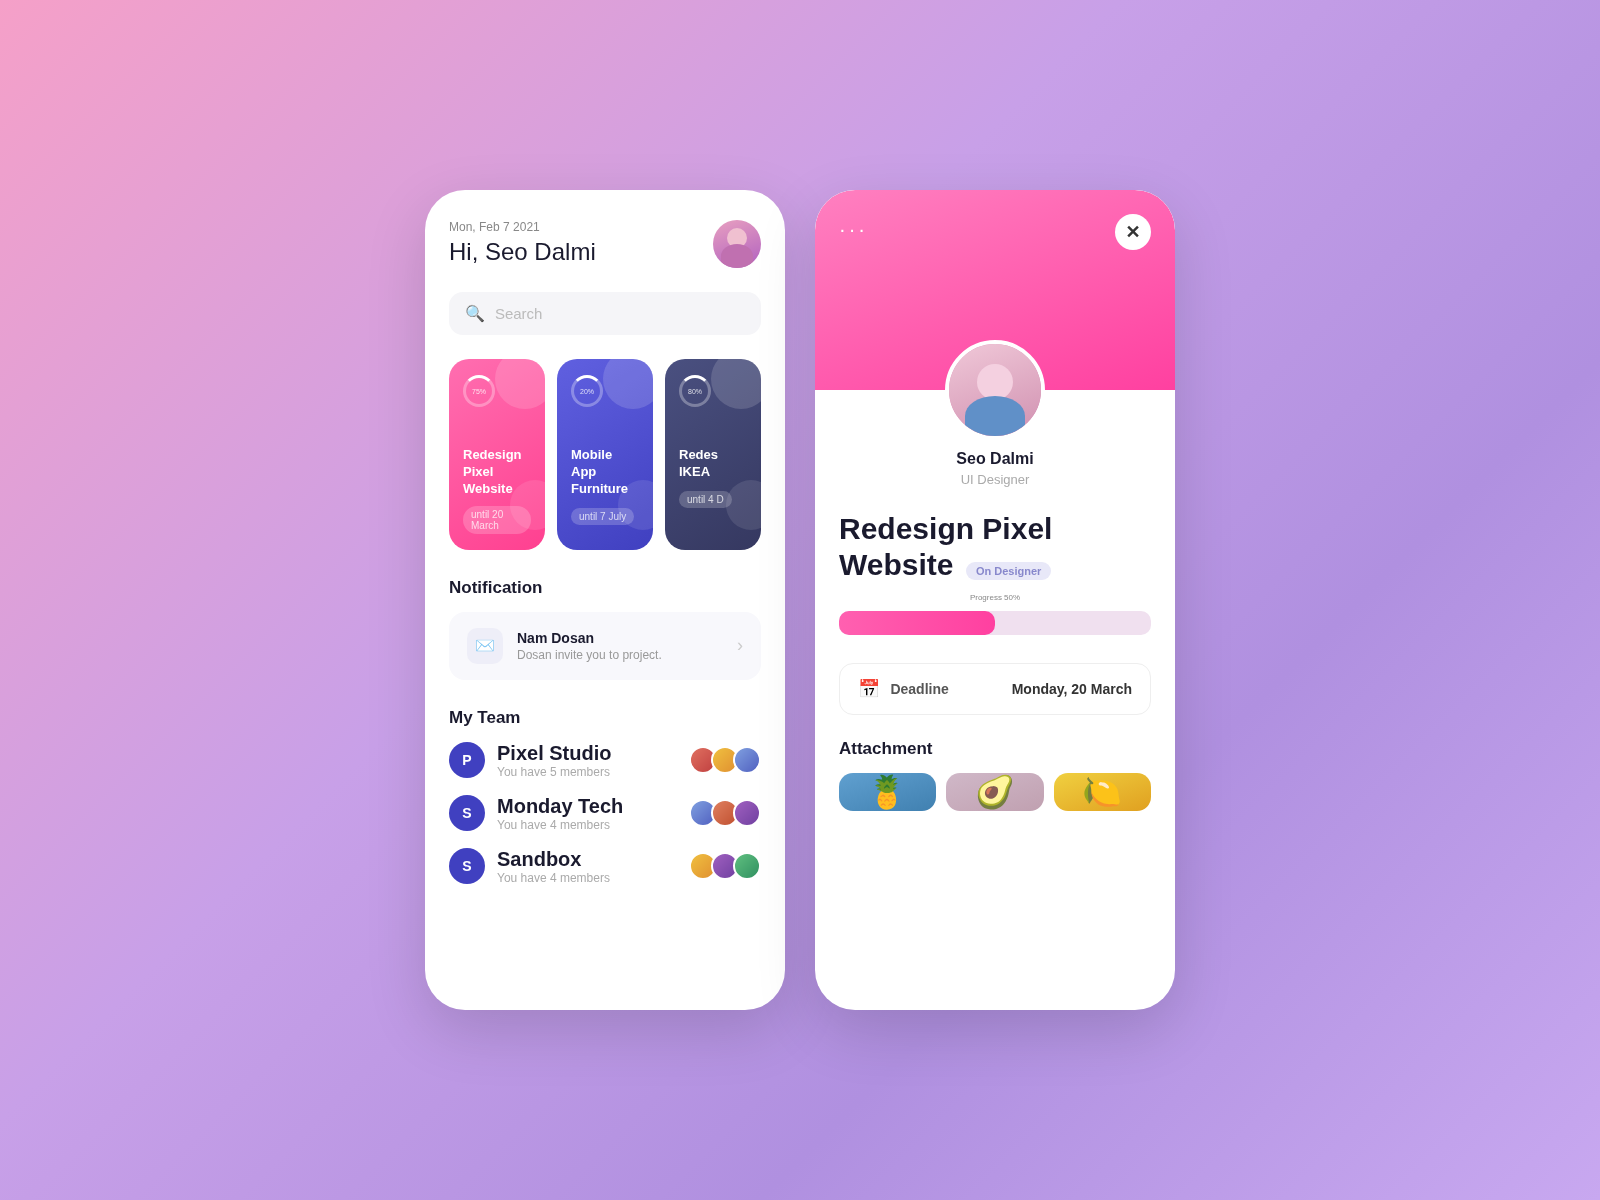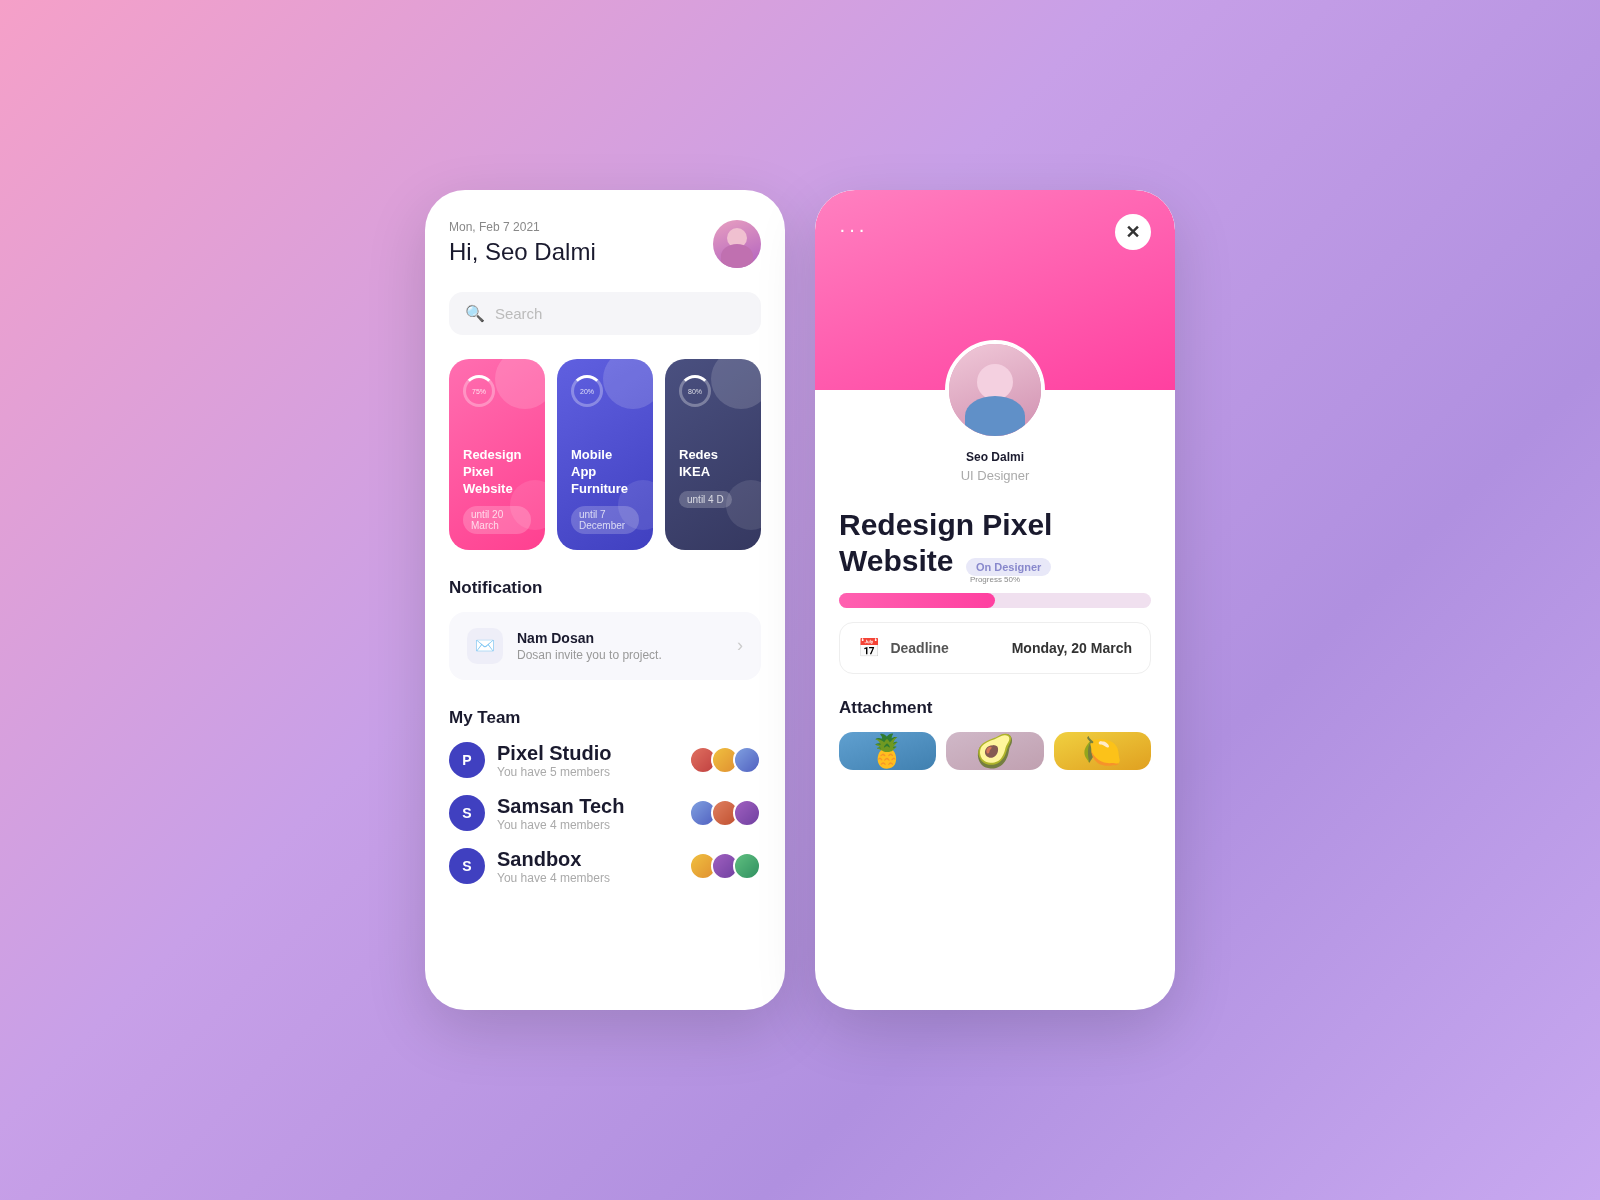"Seo Dalmi" .profile-name { font-size: 12px -> 16px }
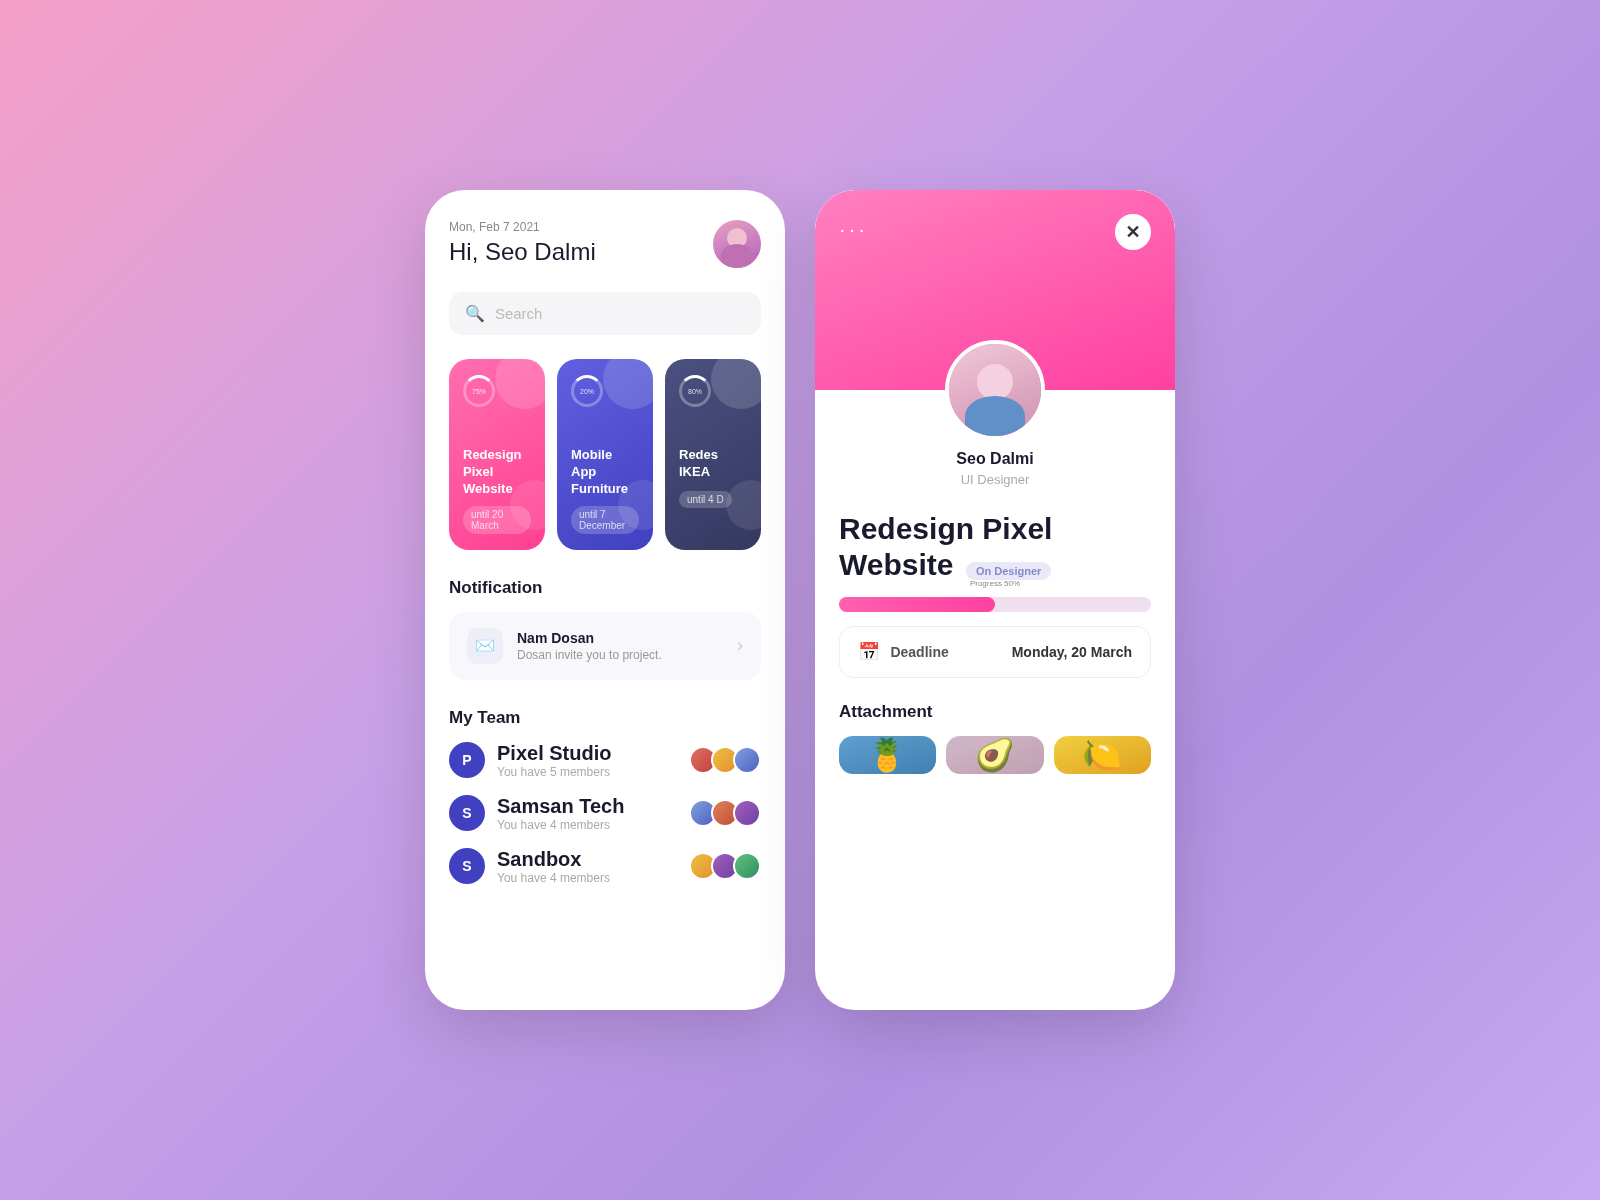"until 7 December" div.card-deadline { text: December -> July }
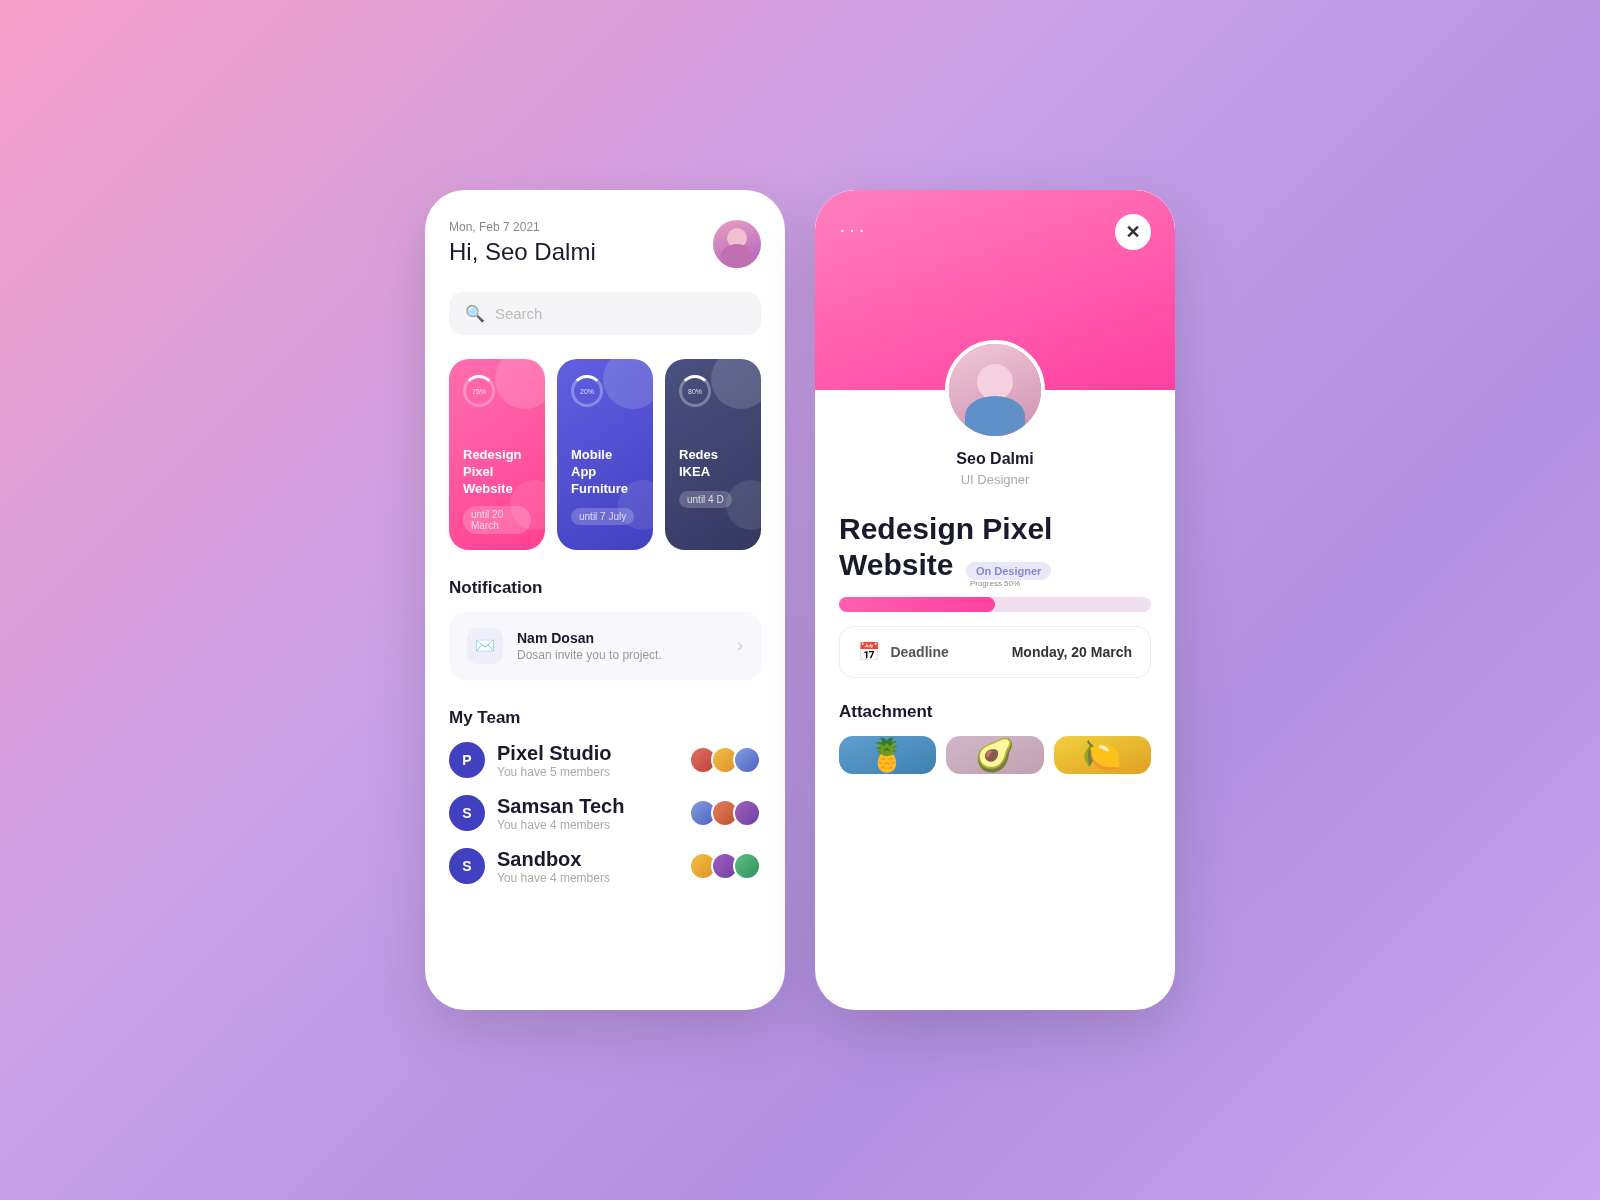"Progress 50%" .progress-bar-wrap { height: 15px -> 24px; margin: 14px 0 -> 28px 0 }
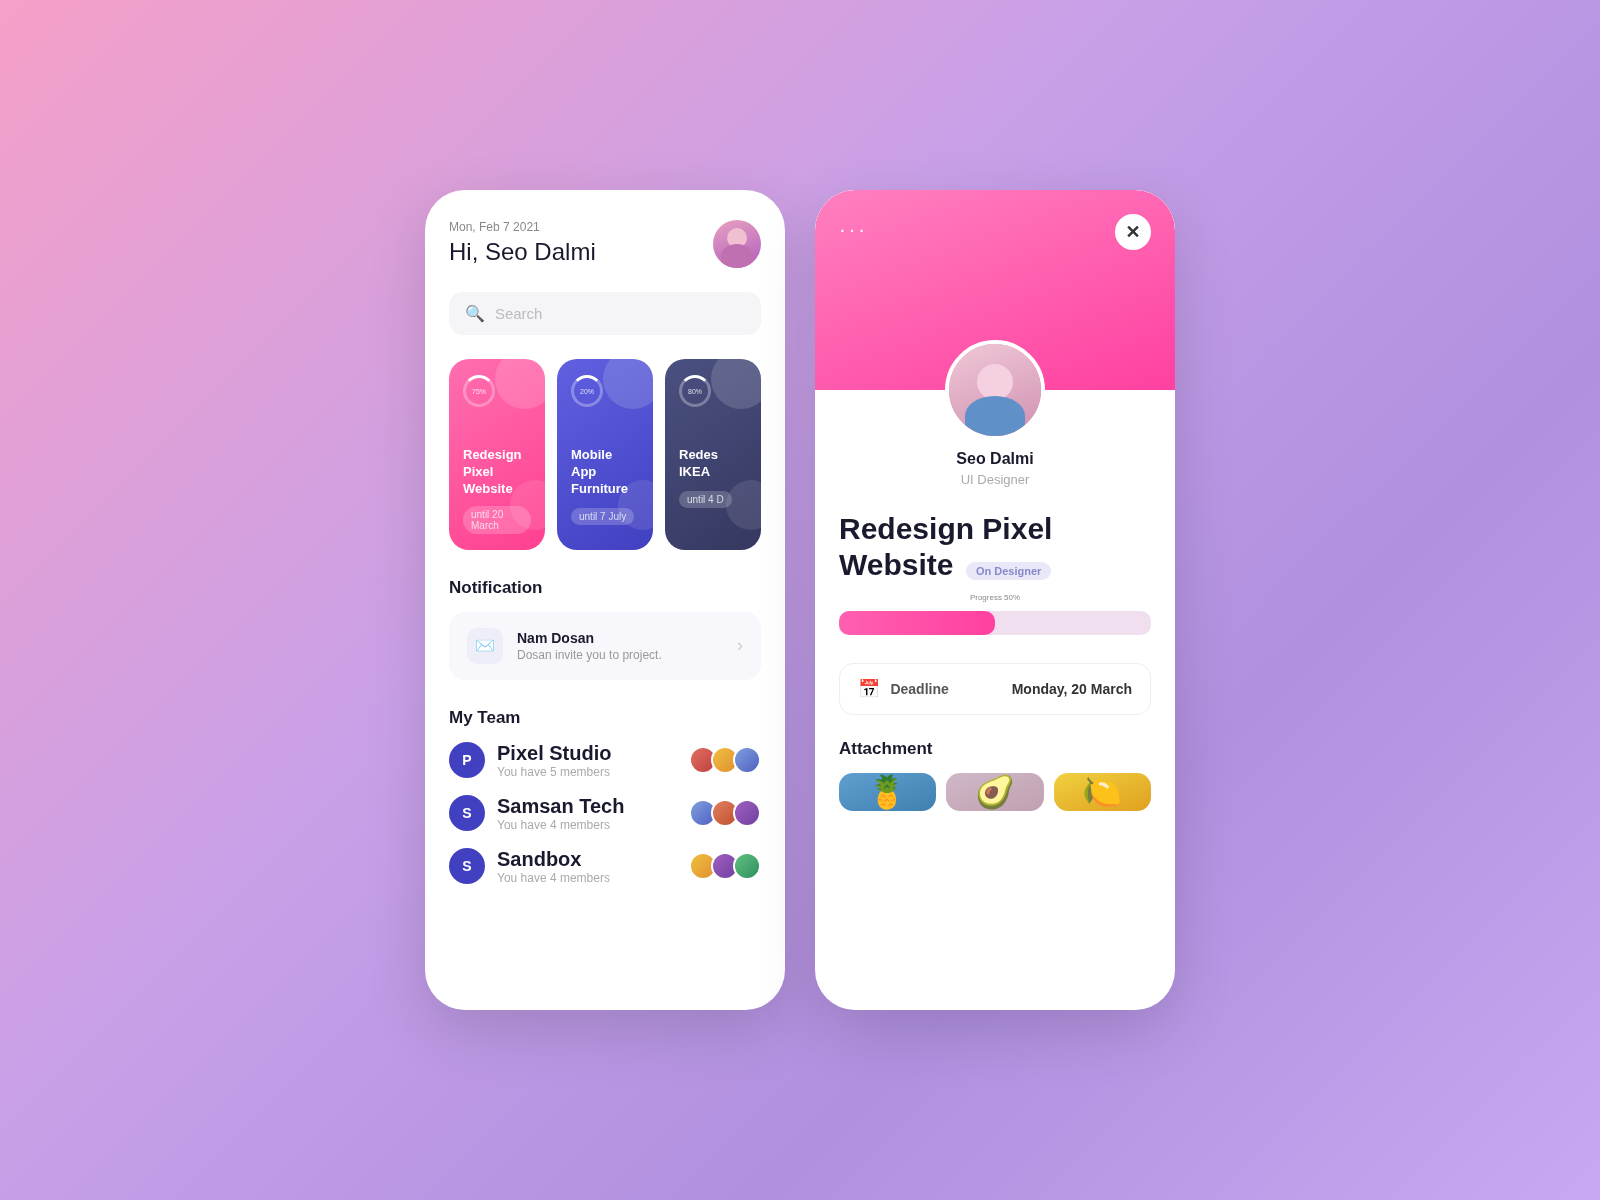"Samsan Tech" div.team-name { text: Samsan -> Monday }
